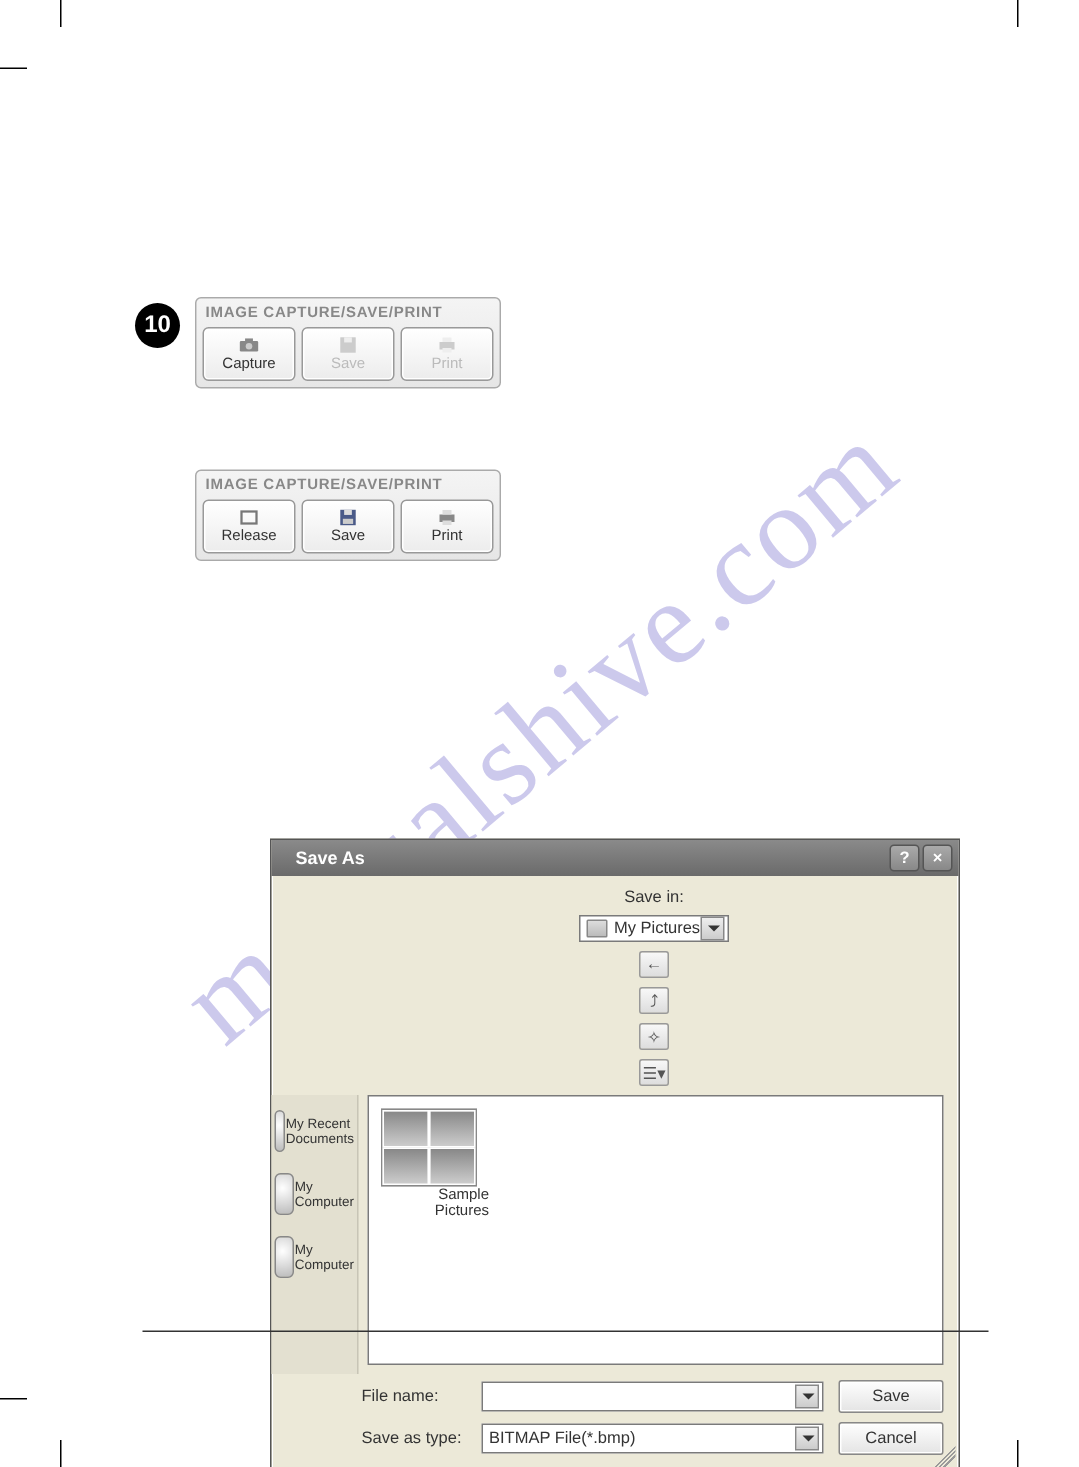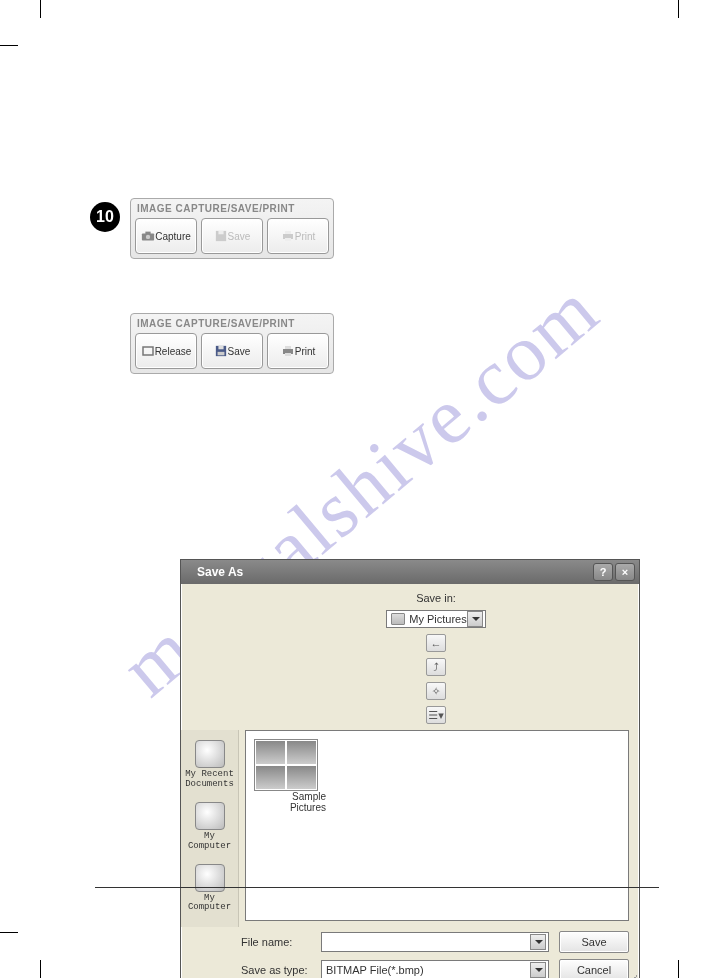"Capture" .tb-btn { flex-direction: row -> column }
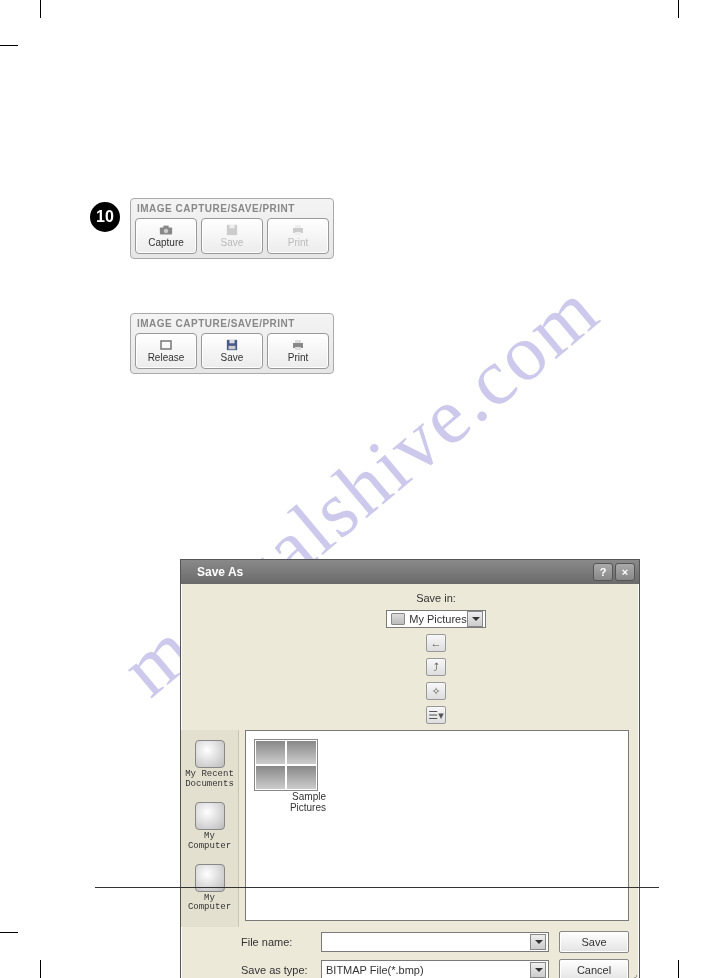"My Recent Documents" .place { flex-direction: column -> row; font-family: Liberation Mono, monospace -> none; text-align: center -> none }
